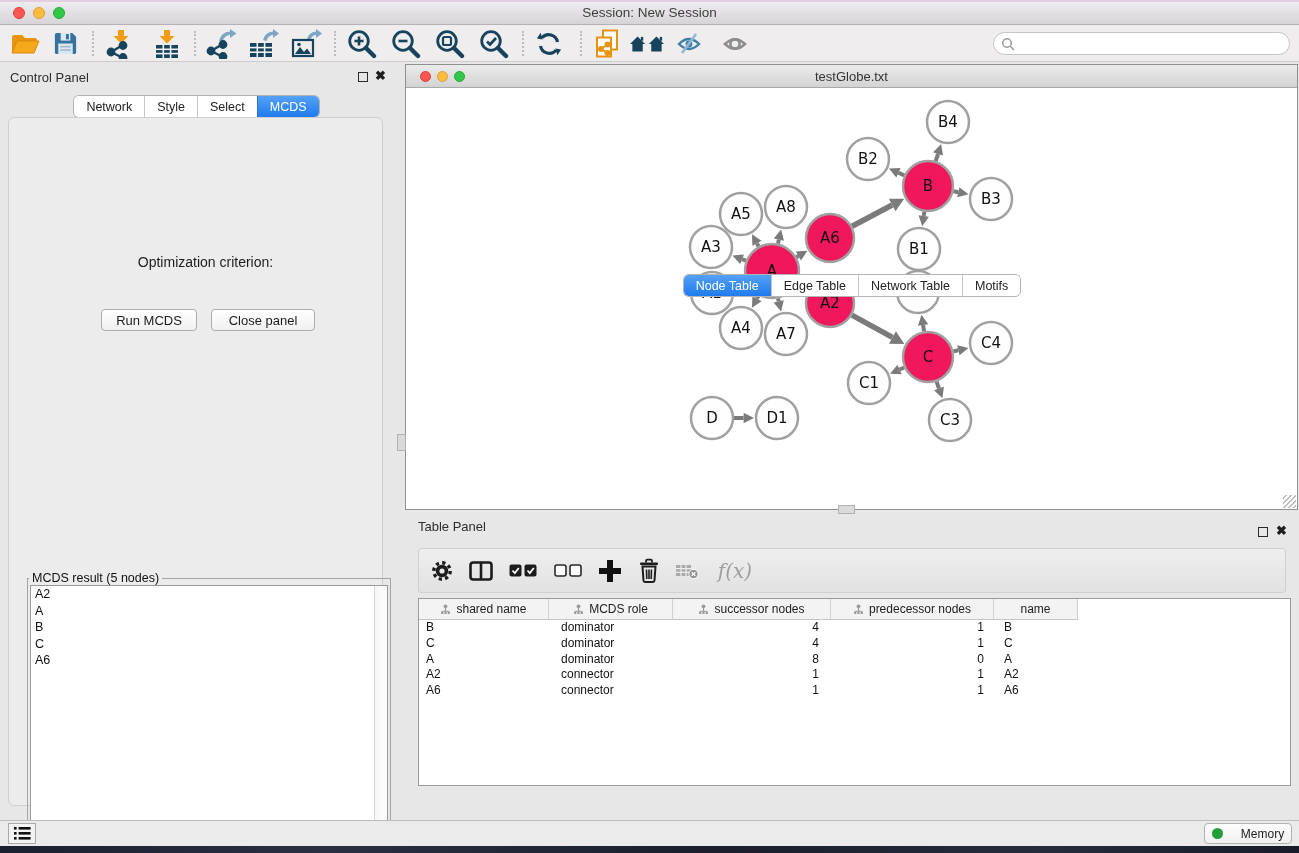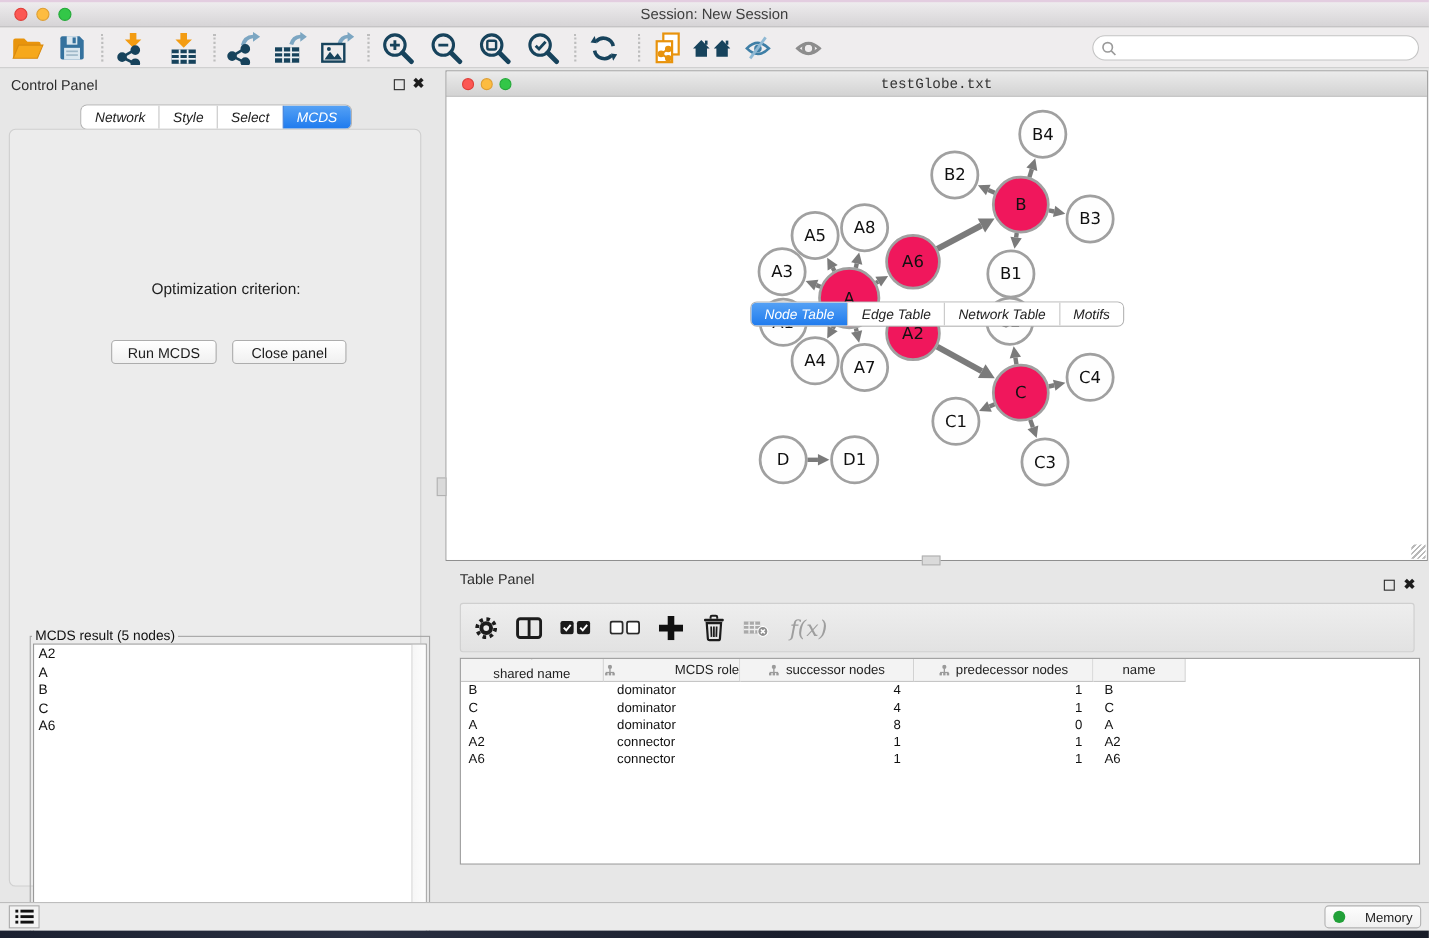"testGlobe.txt" .nw-titlebar { font-family: Liberation Mono, monospace -> none }
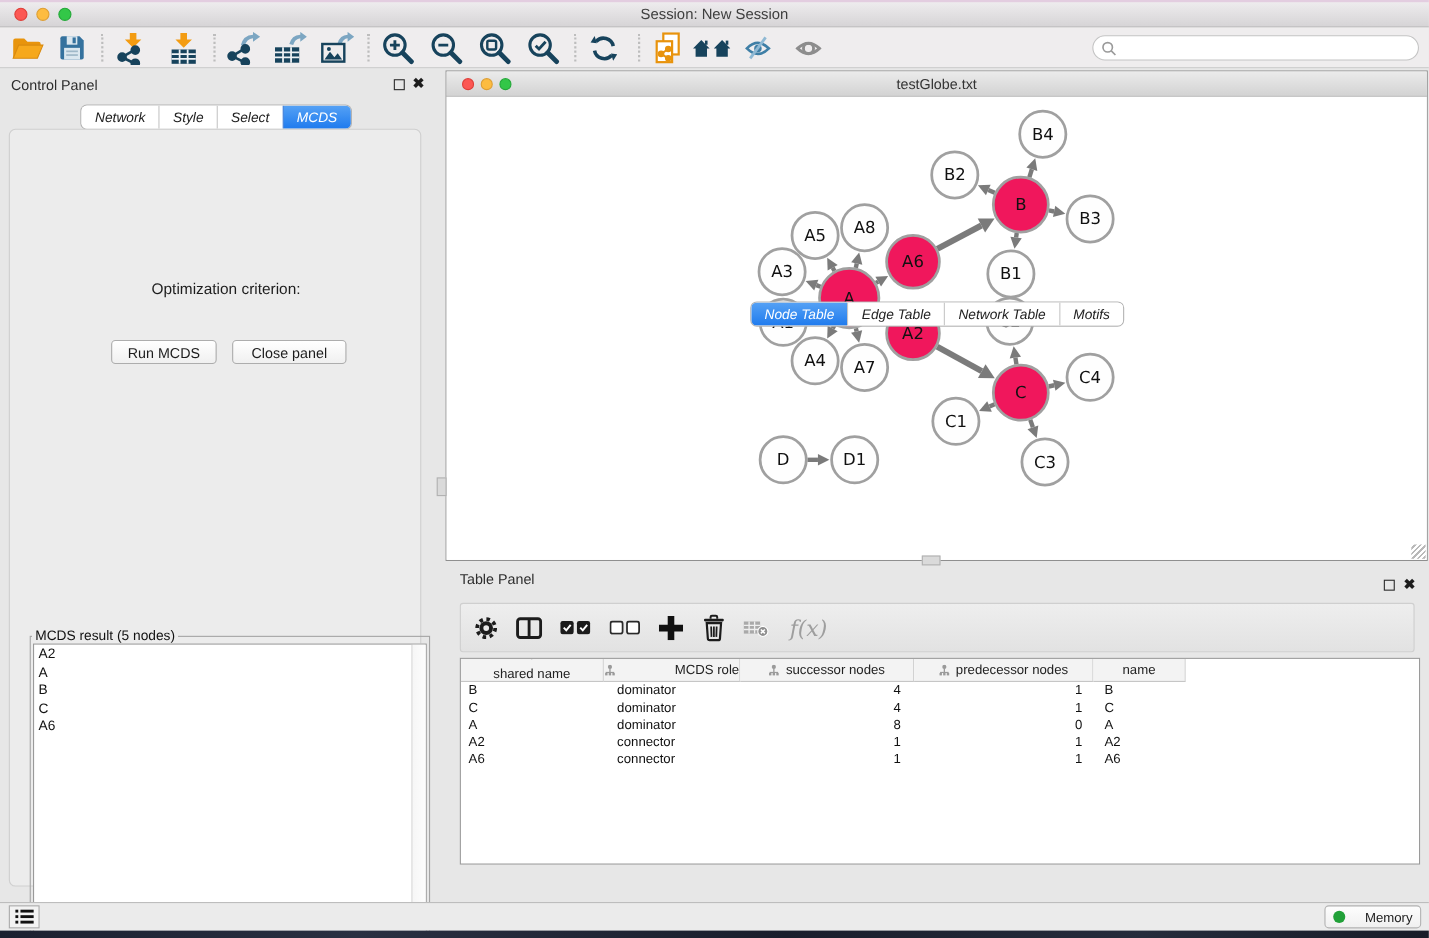"Network" .seg { font-style: italic -> none }
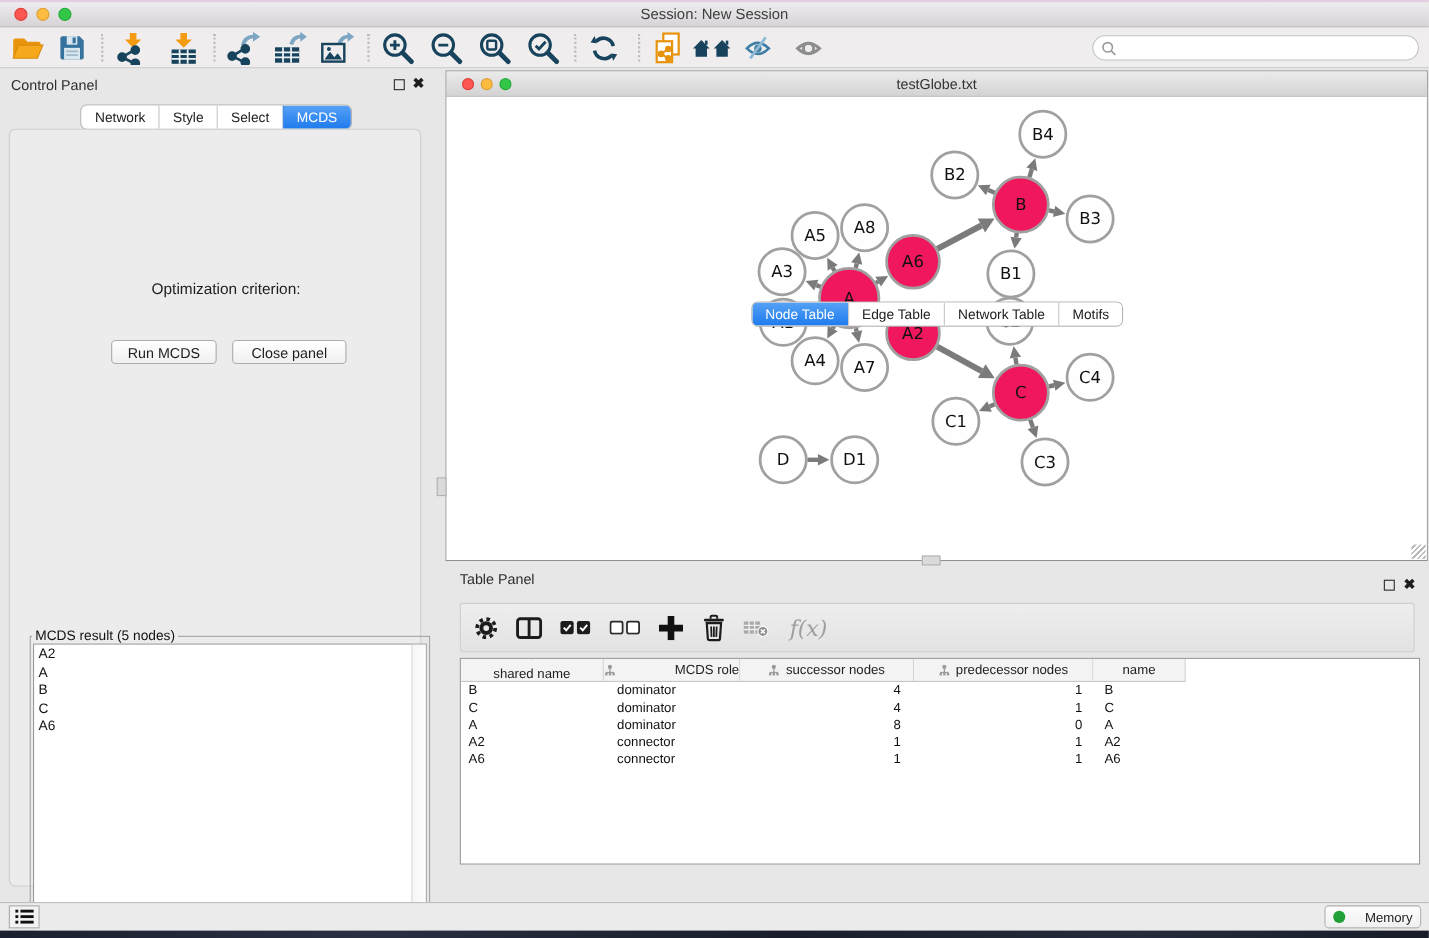"shared name" .col0 { flex-direction: column -> none }
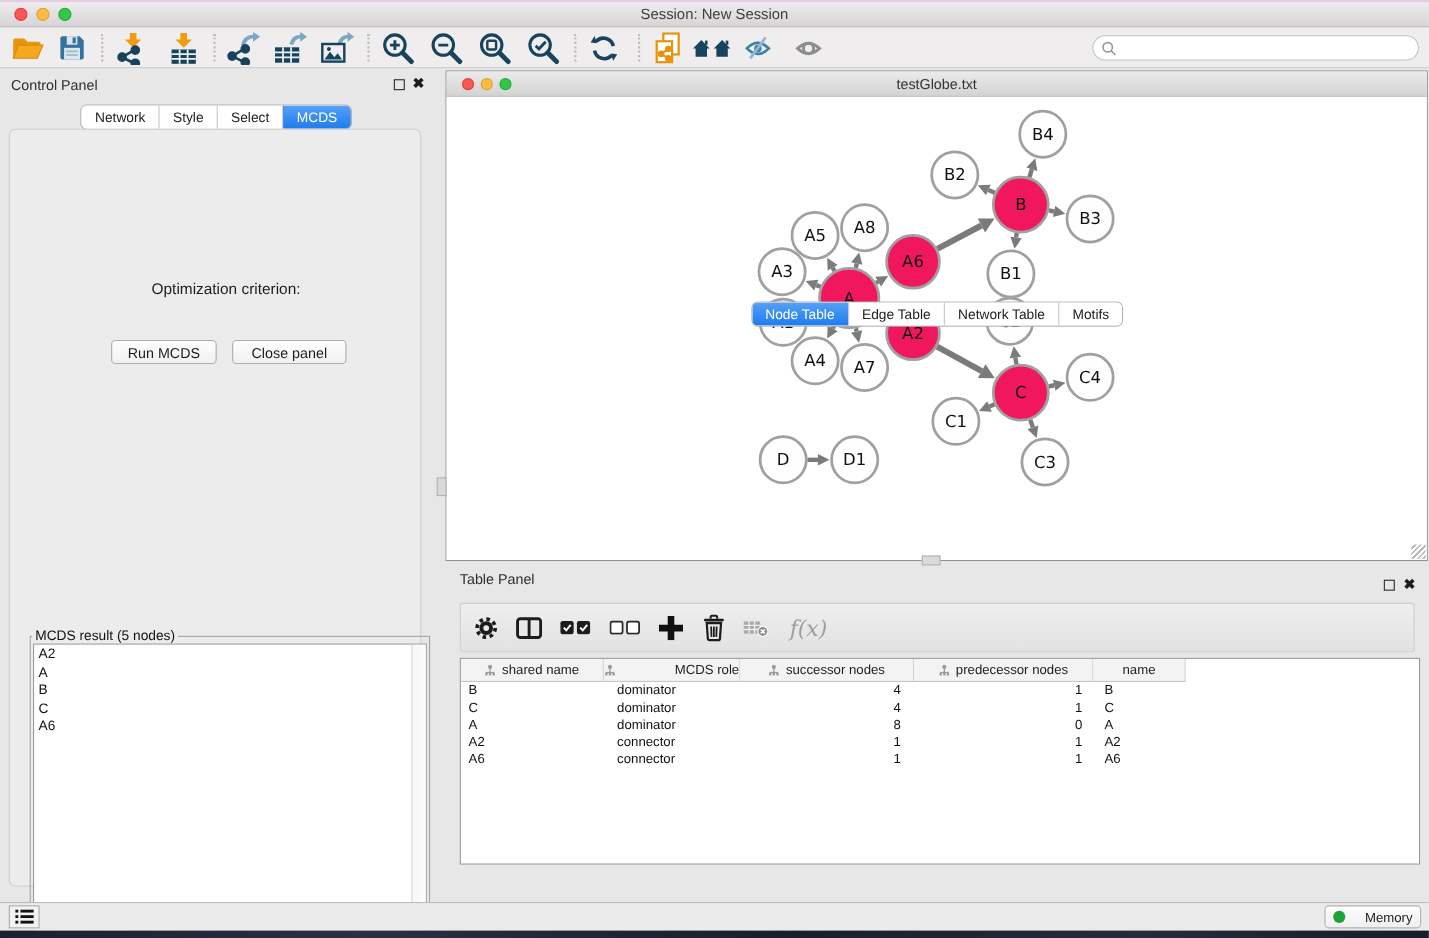"MCDS role" .col1 { justify-content: space-between -> none }
